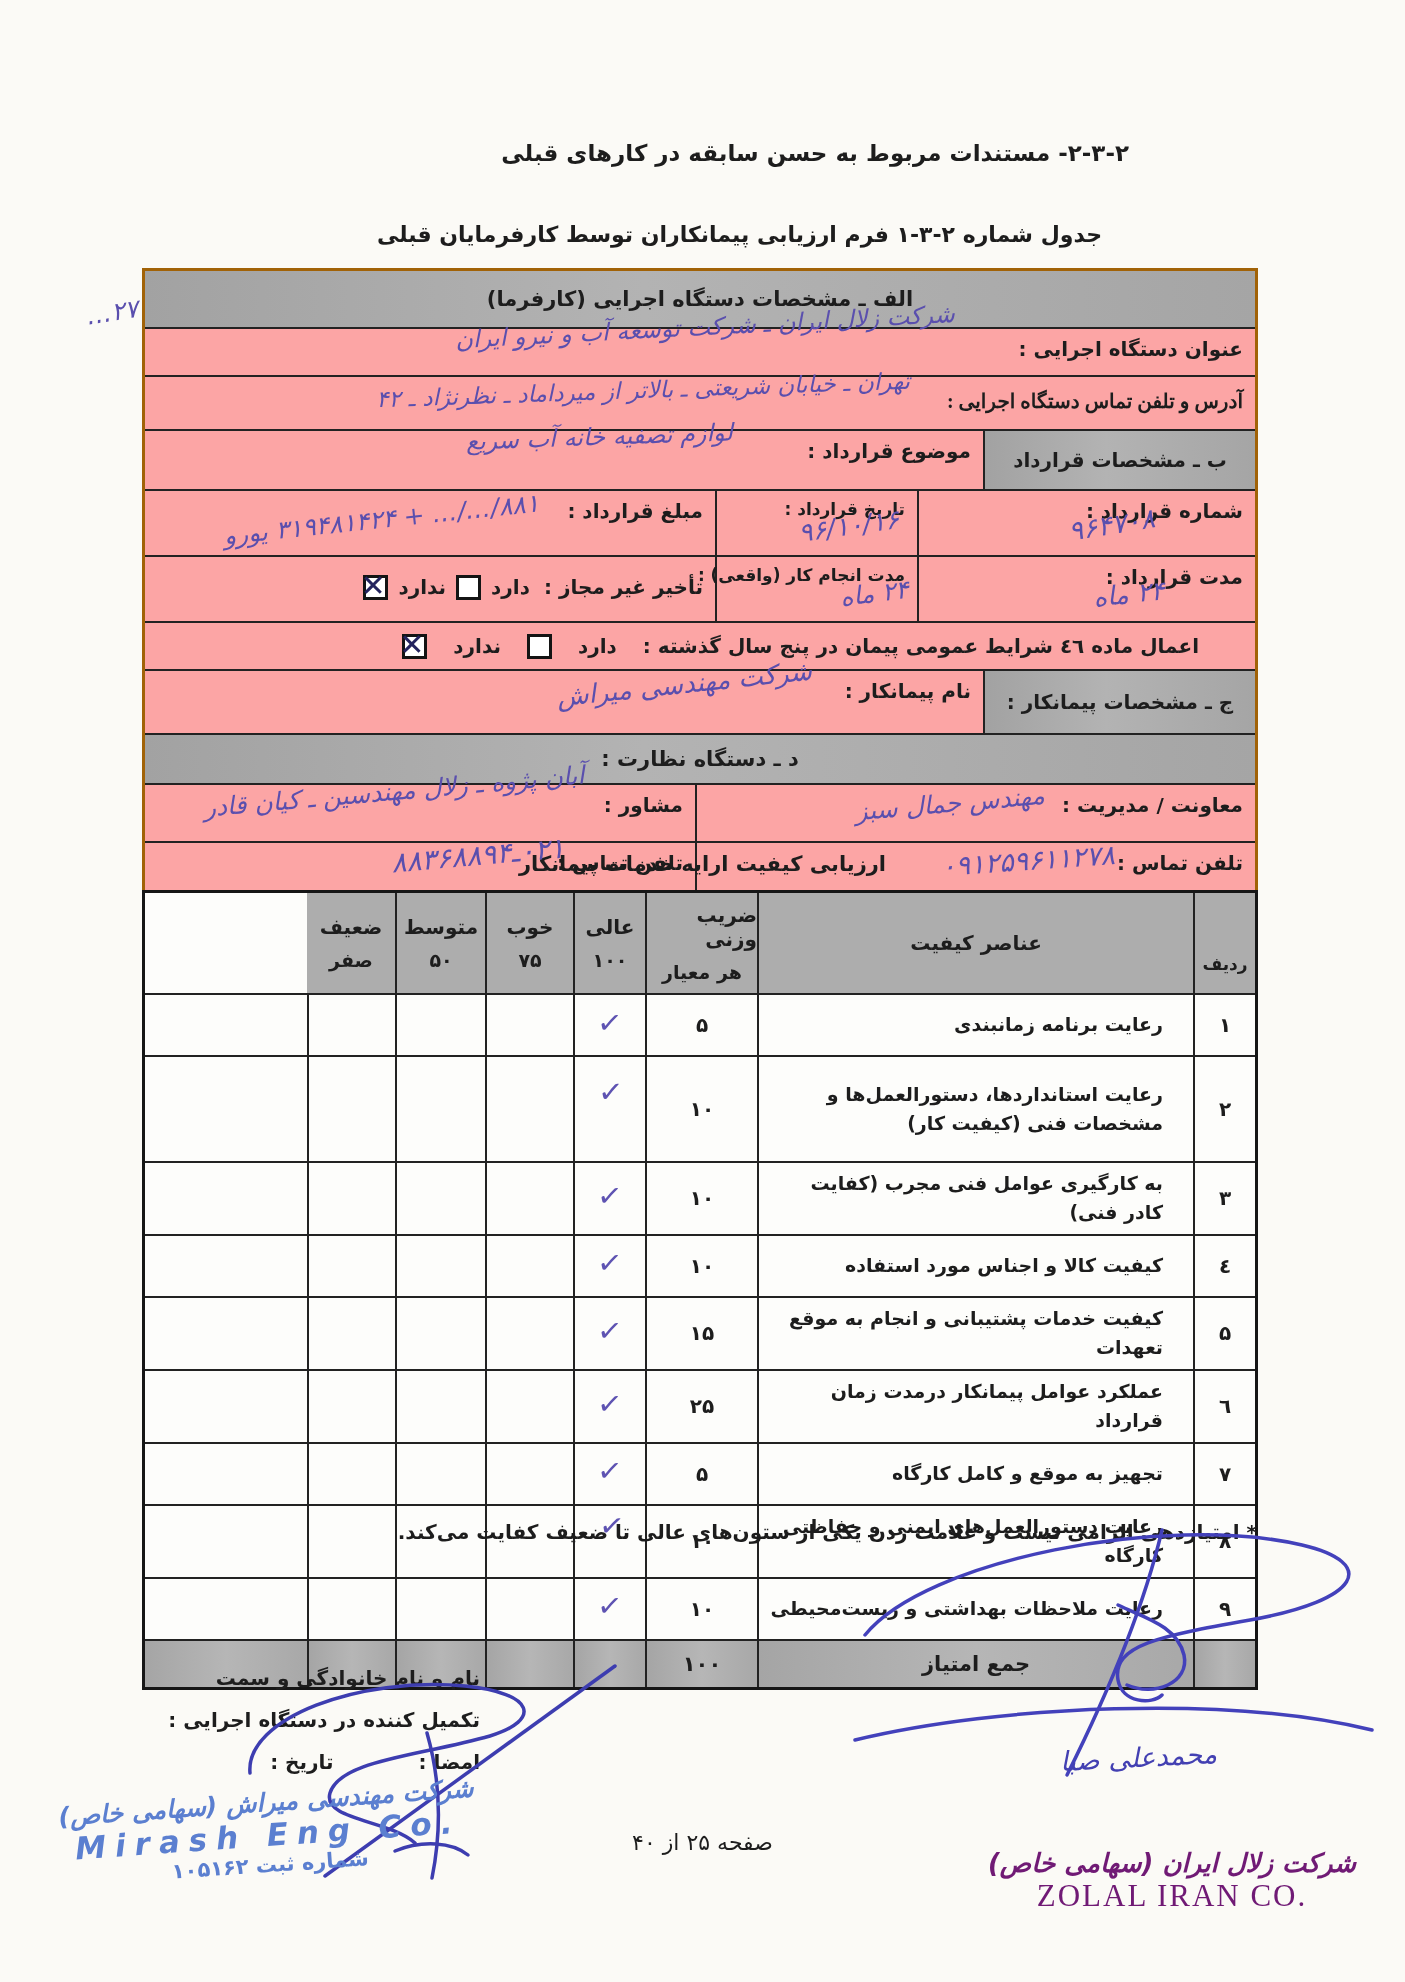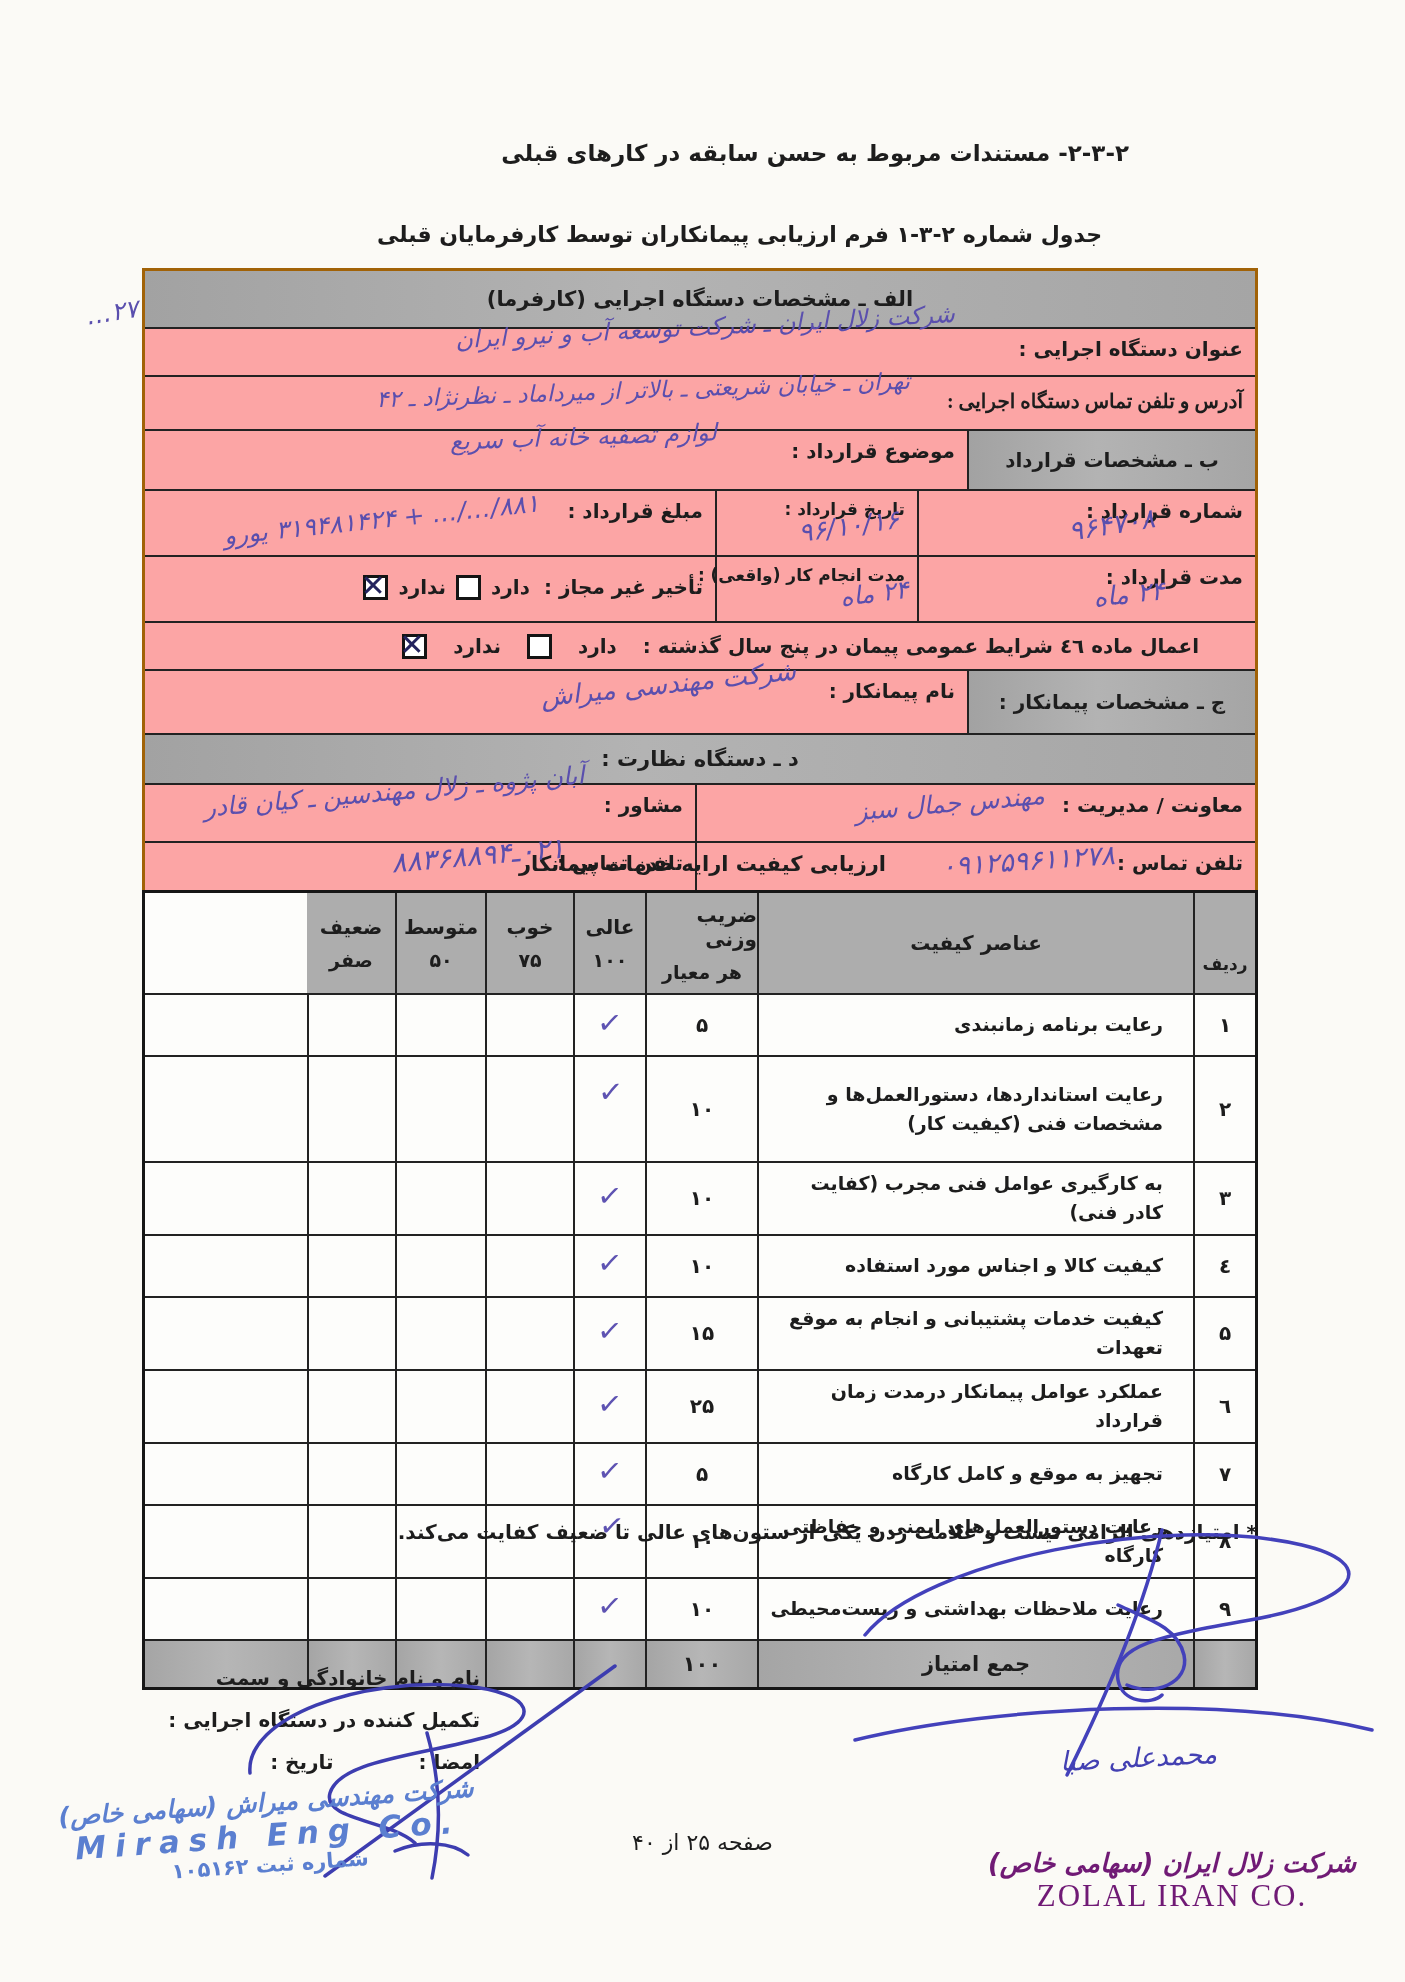"ب ـ مشخصات قرارداد" .wB { padding: 12px -> 4px }
